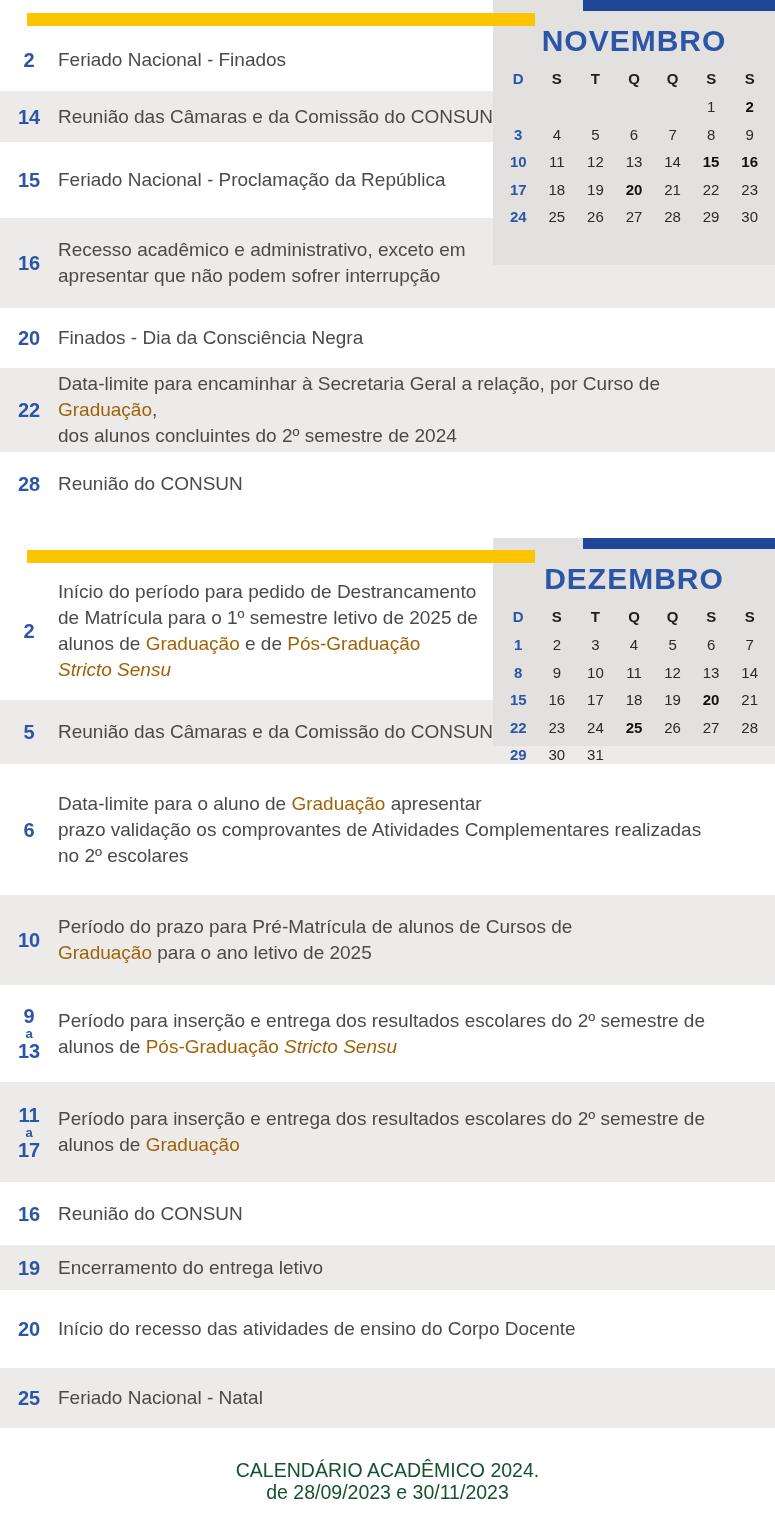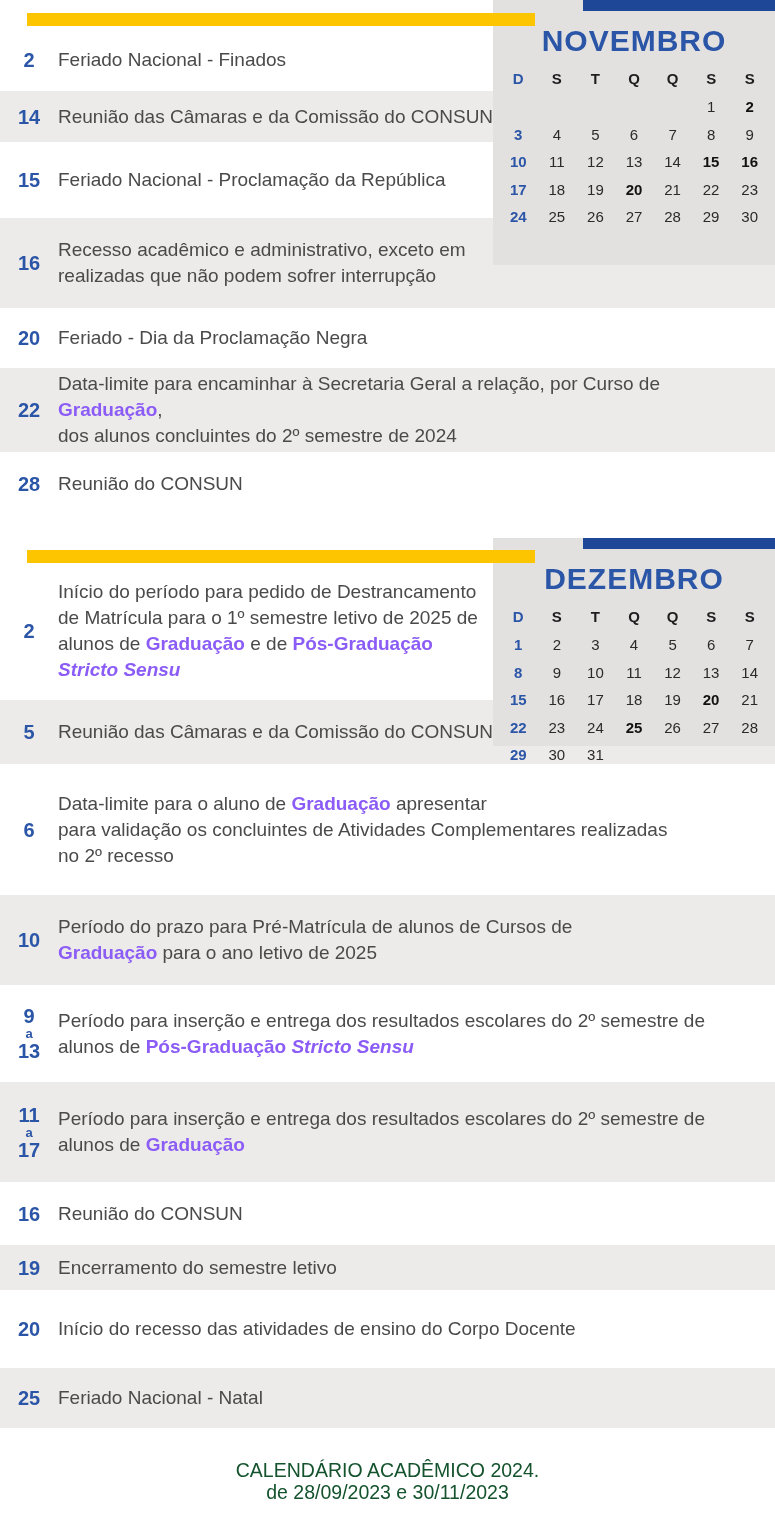"realizadas que não podem sofrer" span { text: realizadas -> apresentar }
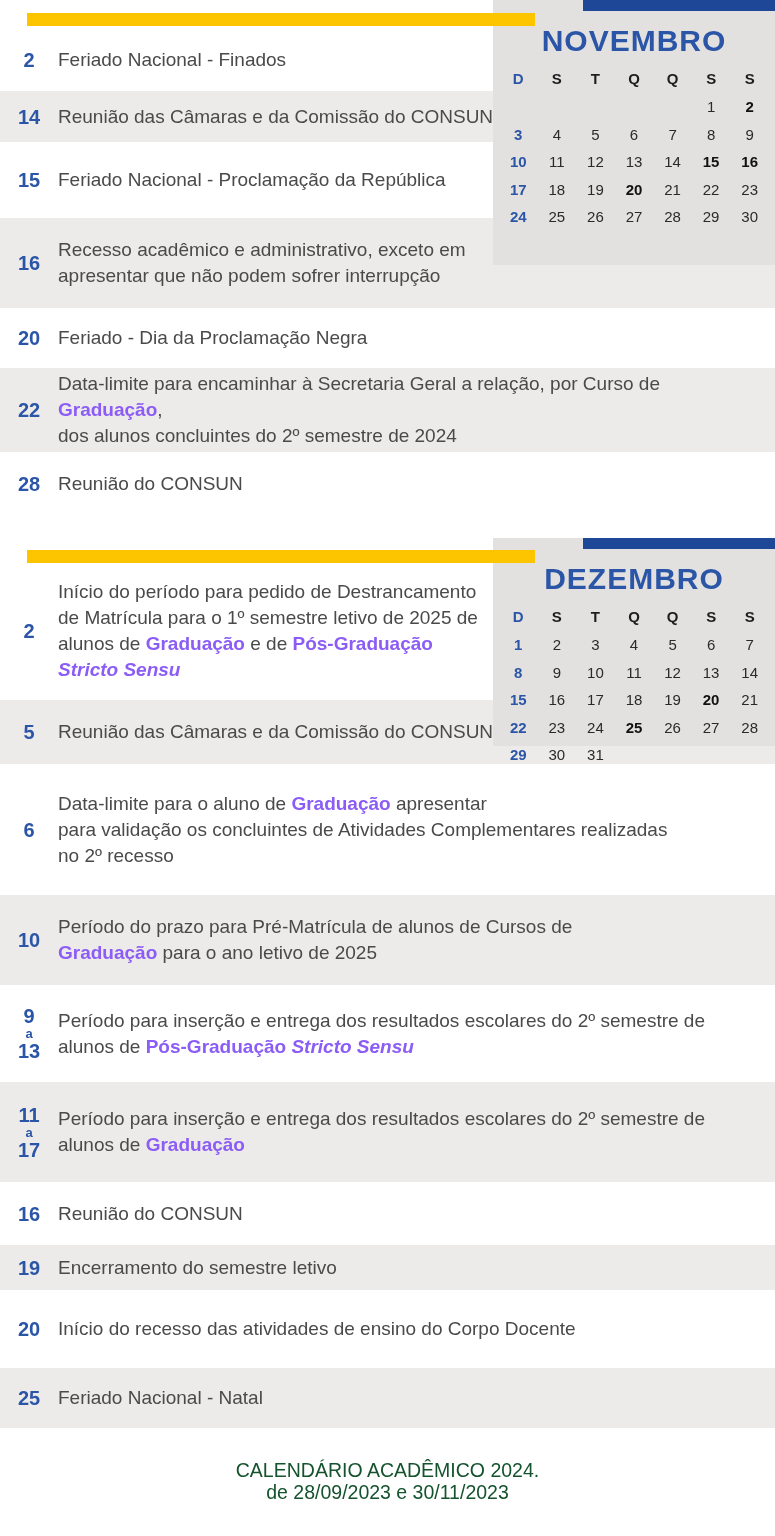"Feriado - Dia da Proclamação" span { text: Feriado - Dia da Proclamação -> Finados - Dia da Consciência }
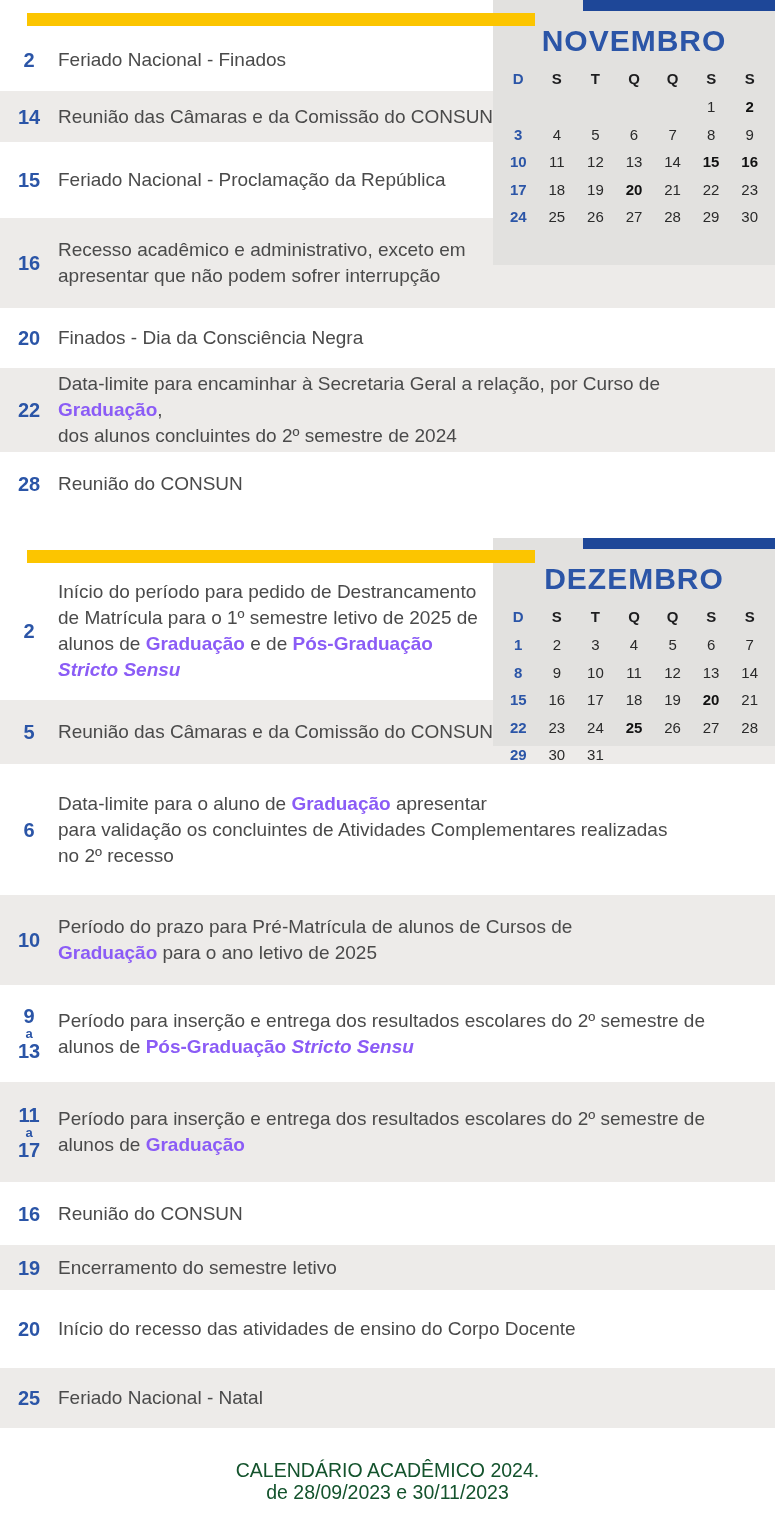"Graduação" .event-text .b { color: #8b5cf6 -> #a16207; font-weight: bold -> normal }
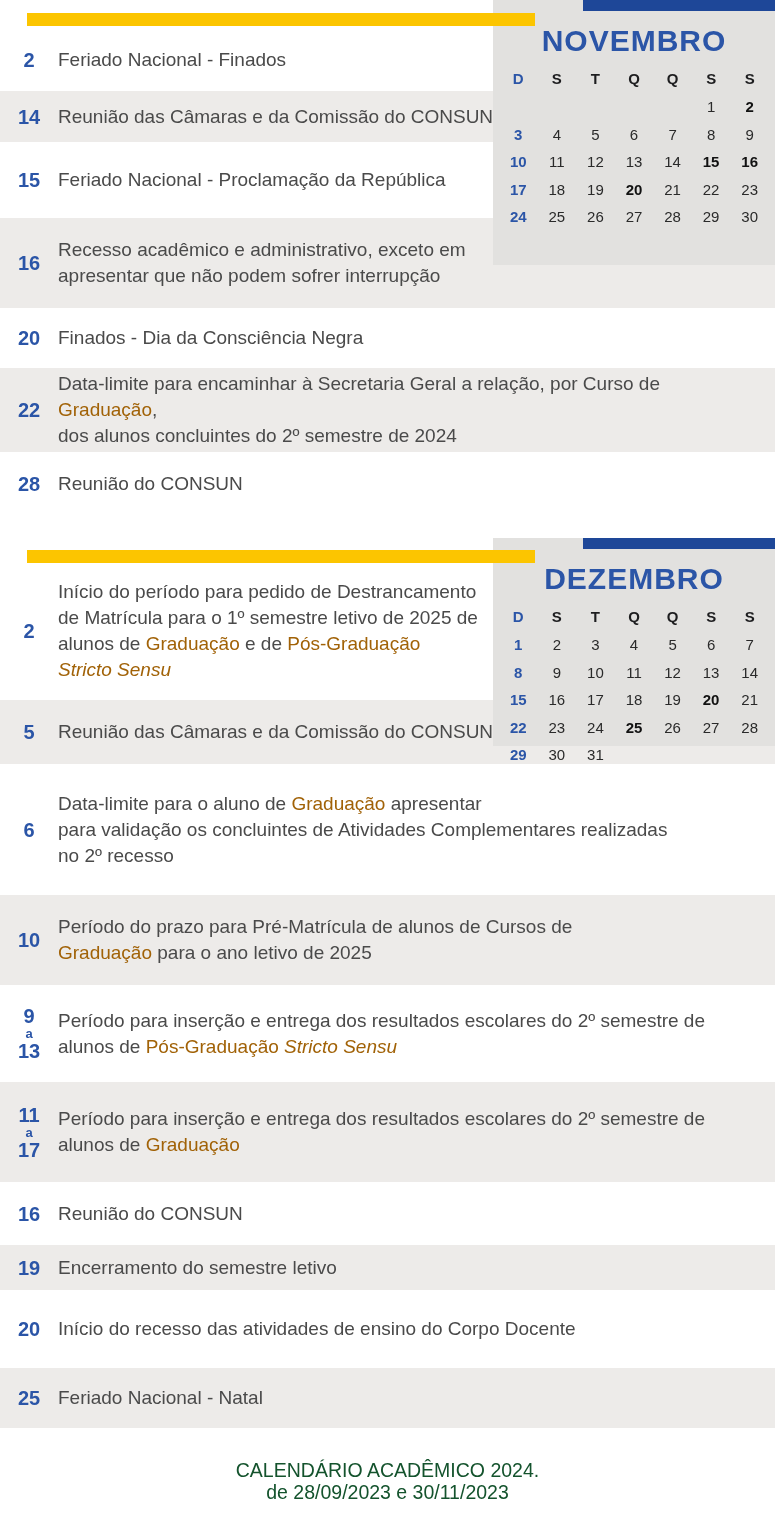"para validação os concluintes de" span { text: para validação os concluintes -> prazo validação os comprovantes }
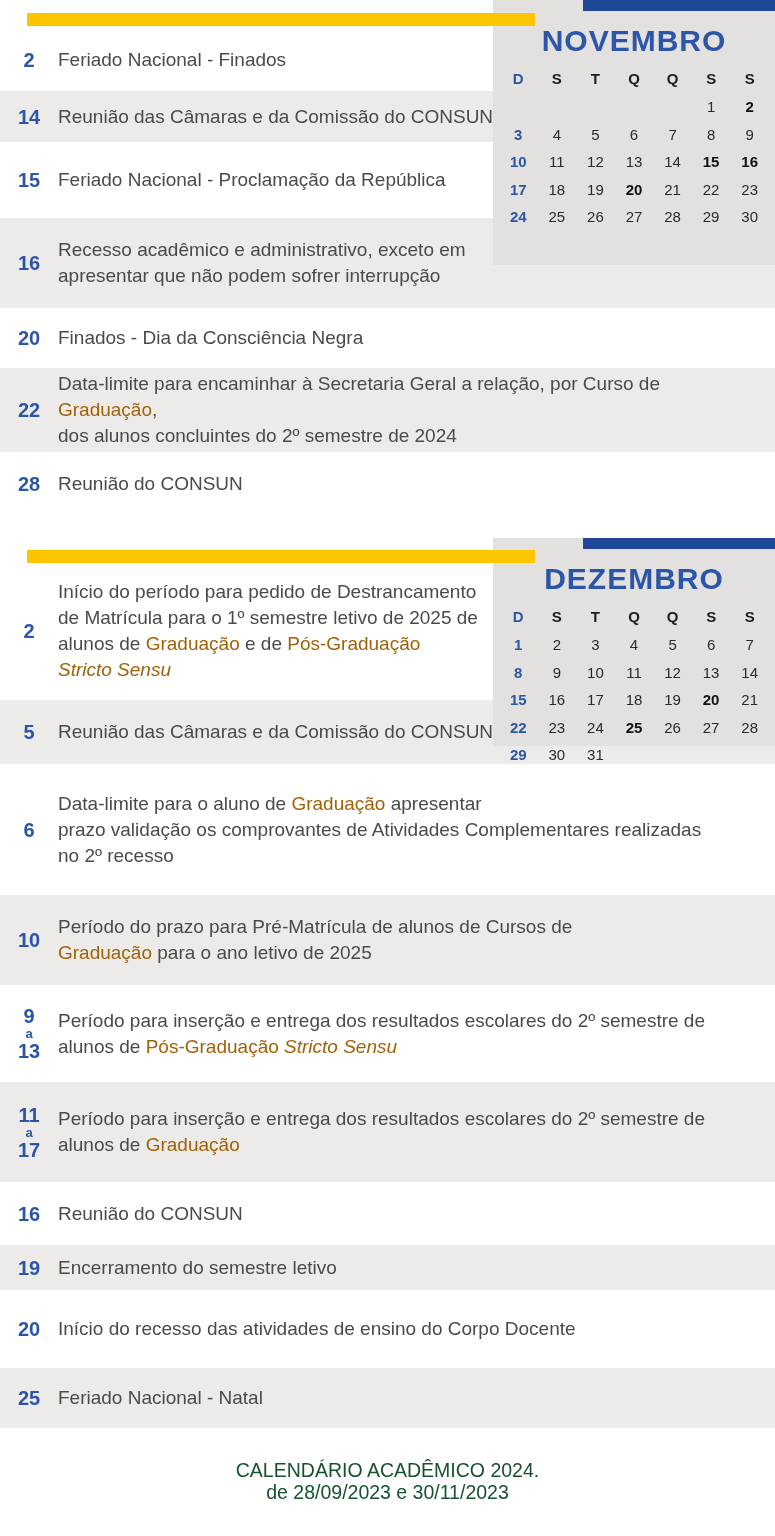"no 2º recesso" span { text: recesso -> escolares }
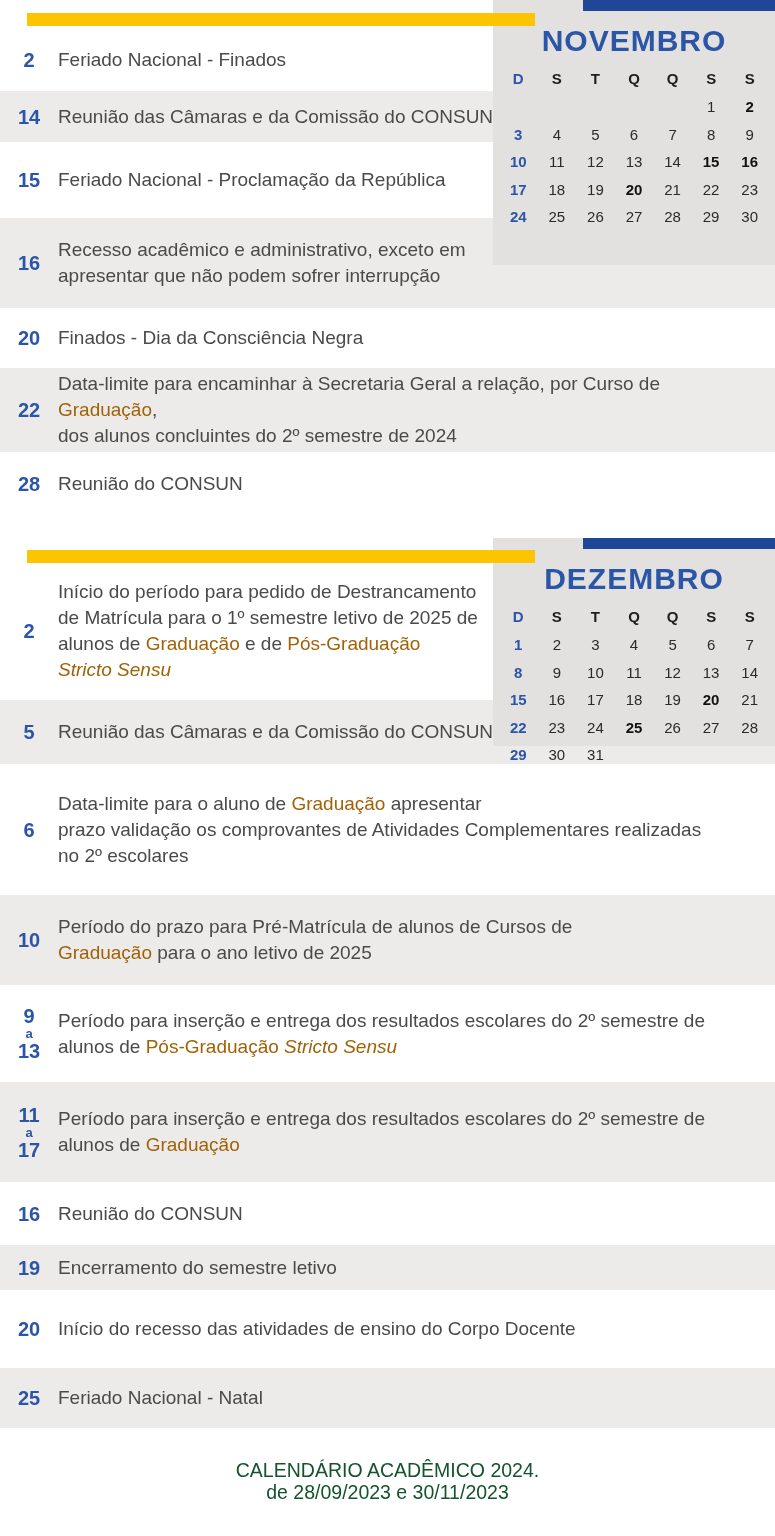"Encerramento do semestre letivo" span { text: semestre -> entrega }
